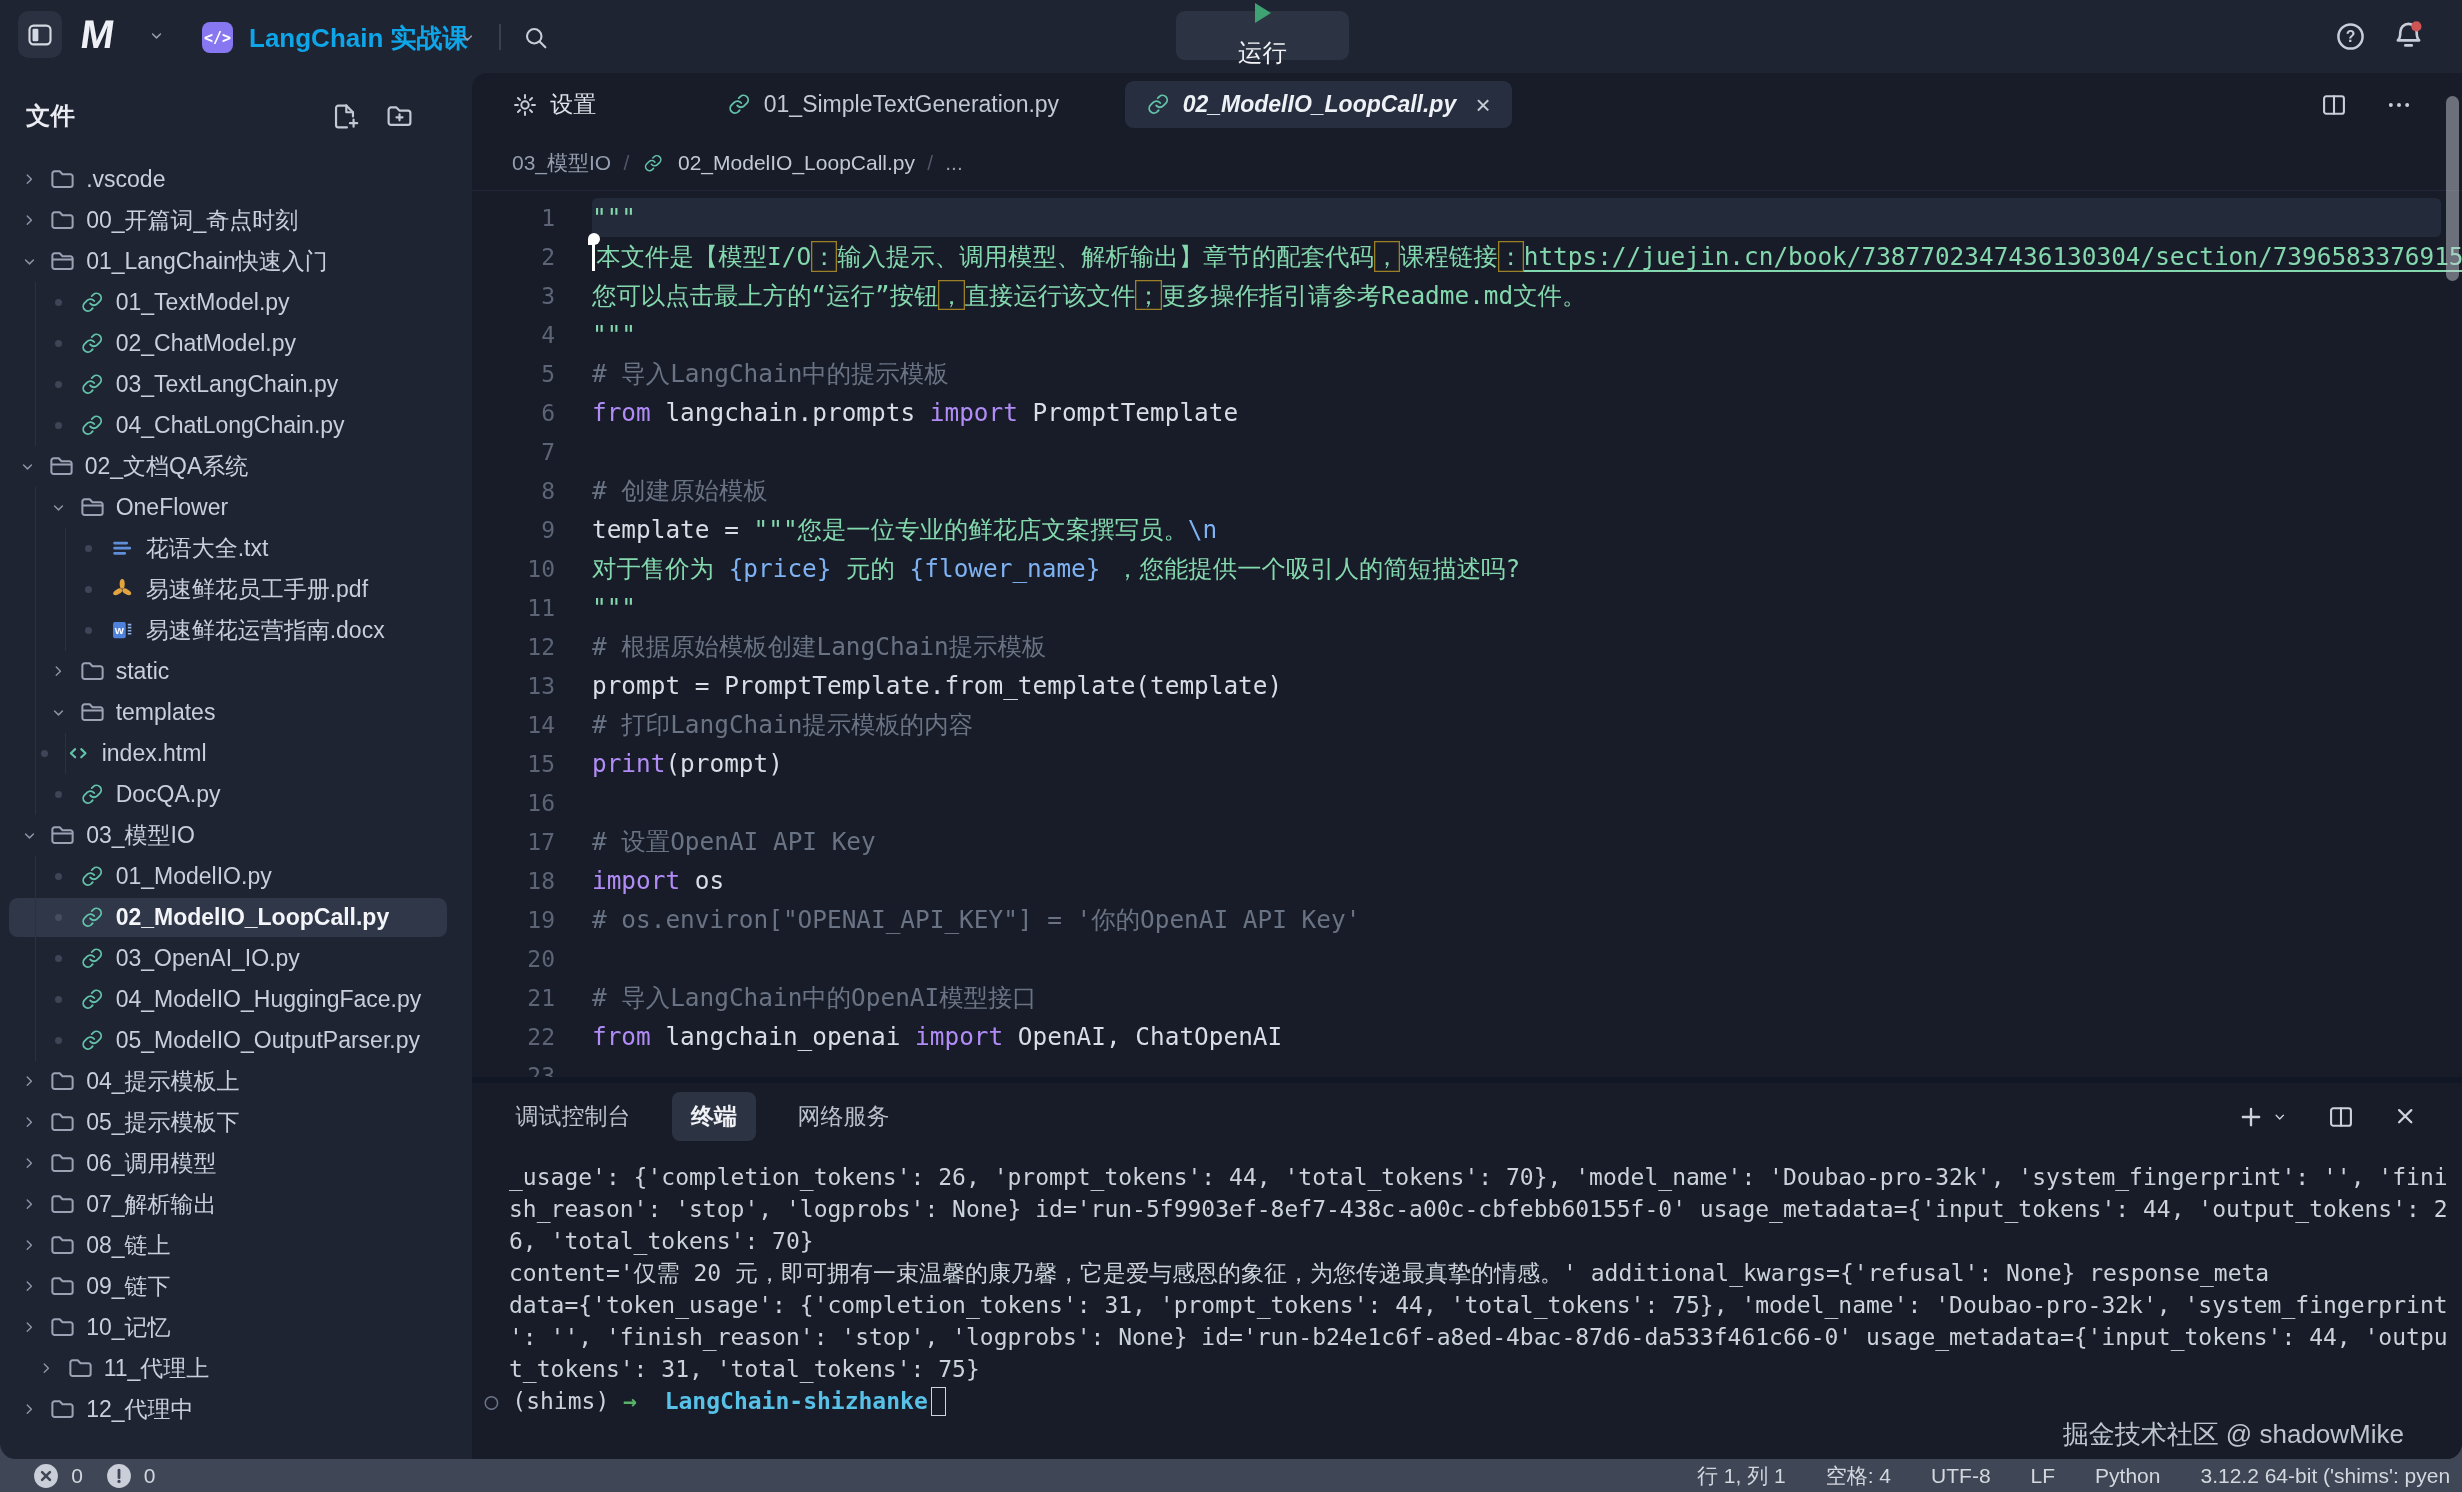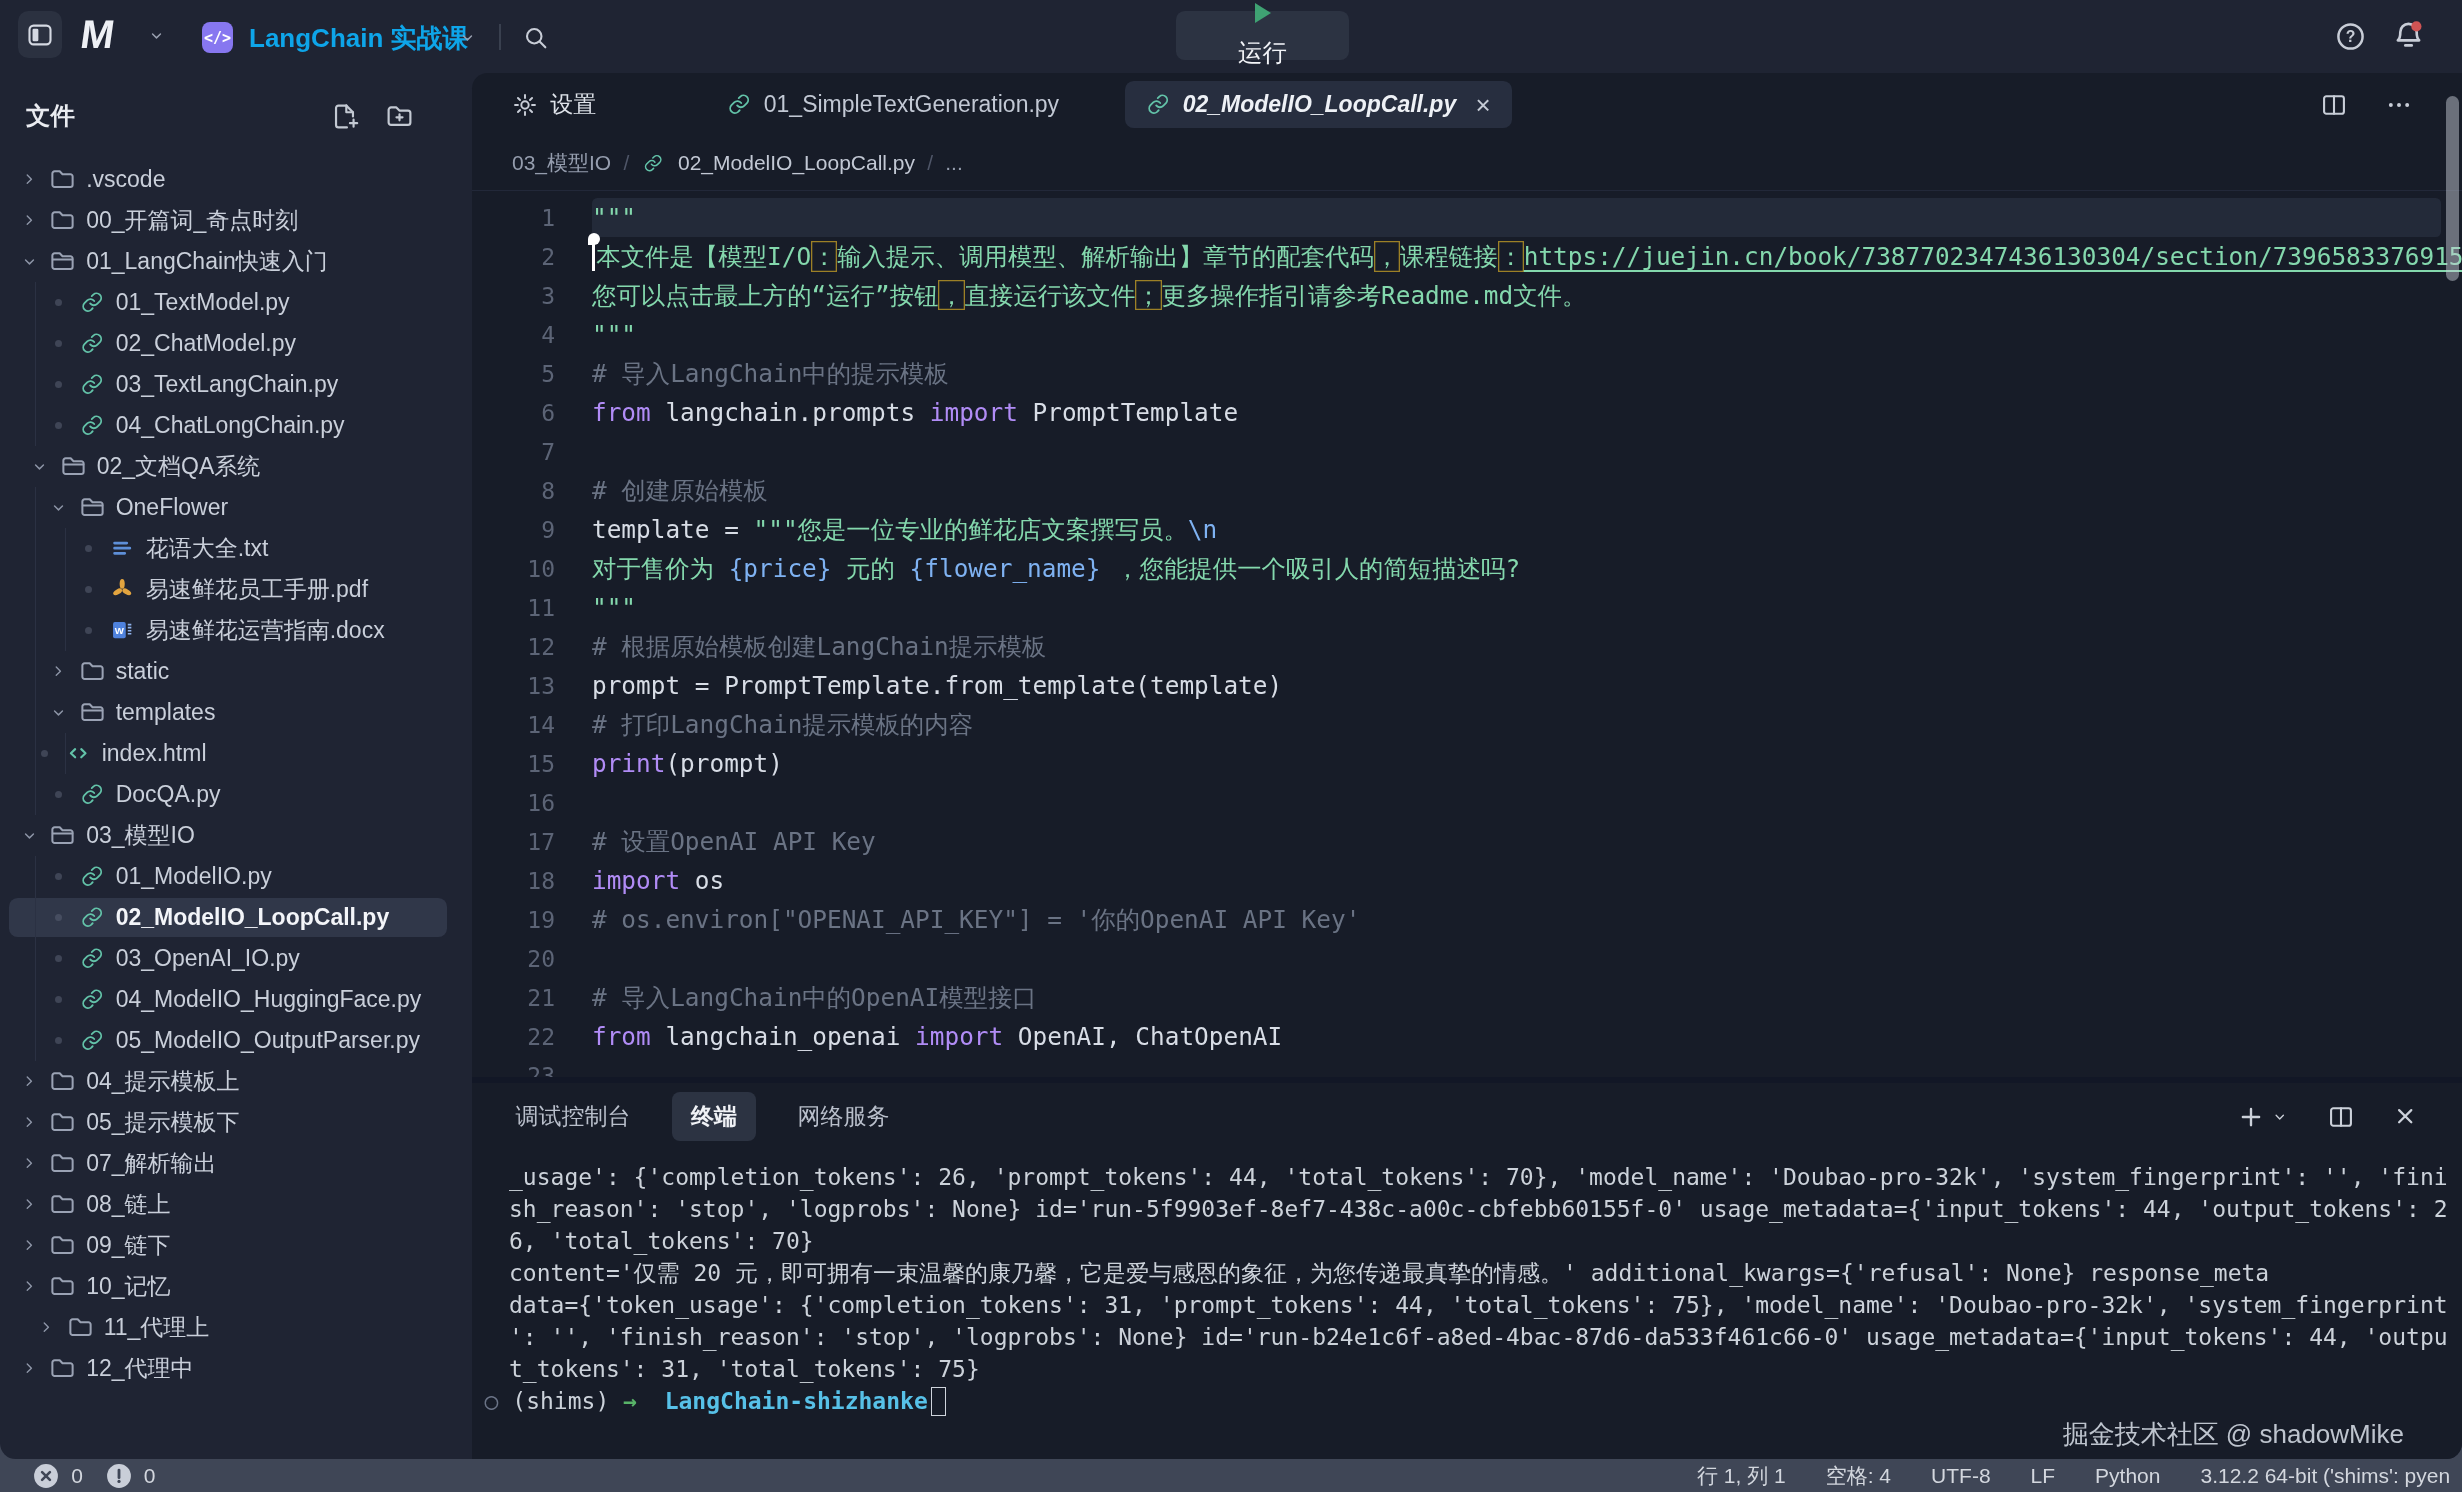"02_文档QA系统" span.cell { padding-left: 28px -> 16px }
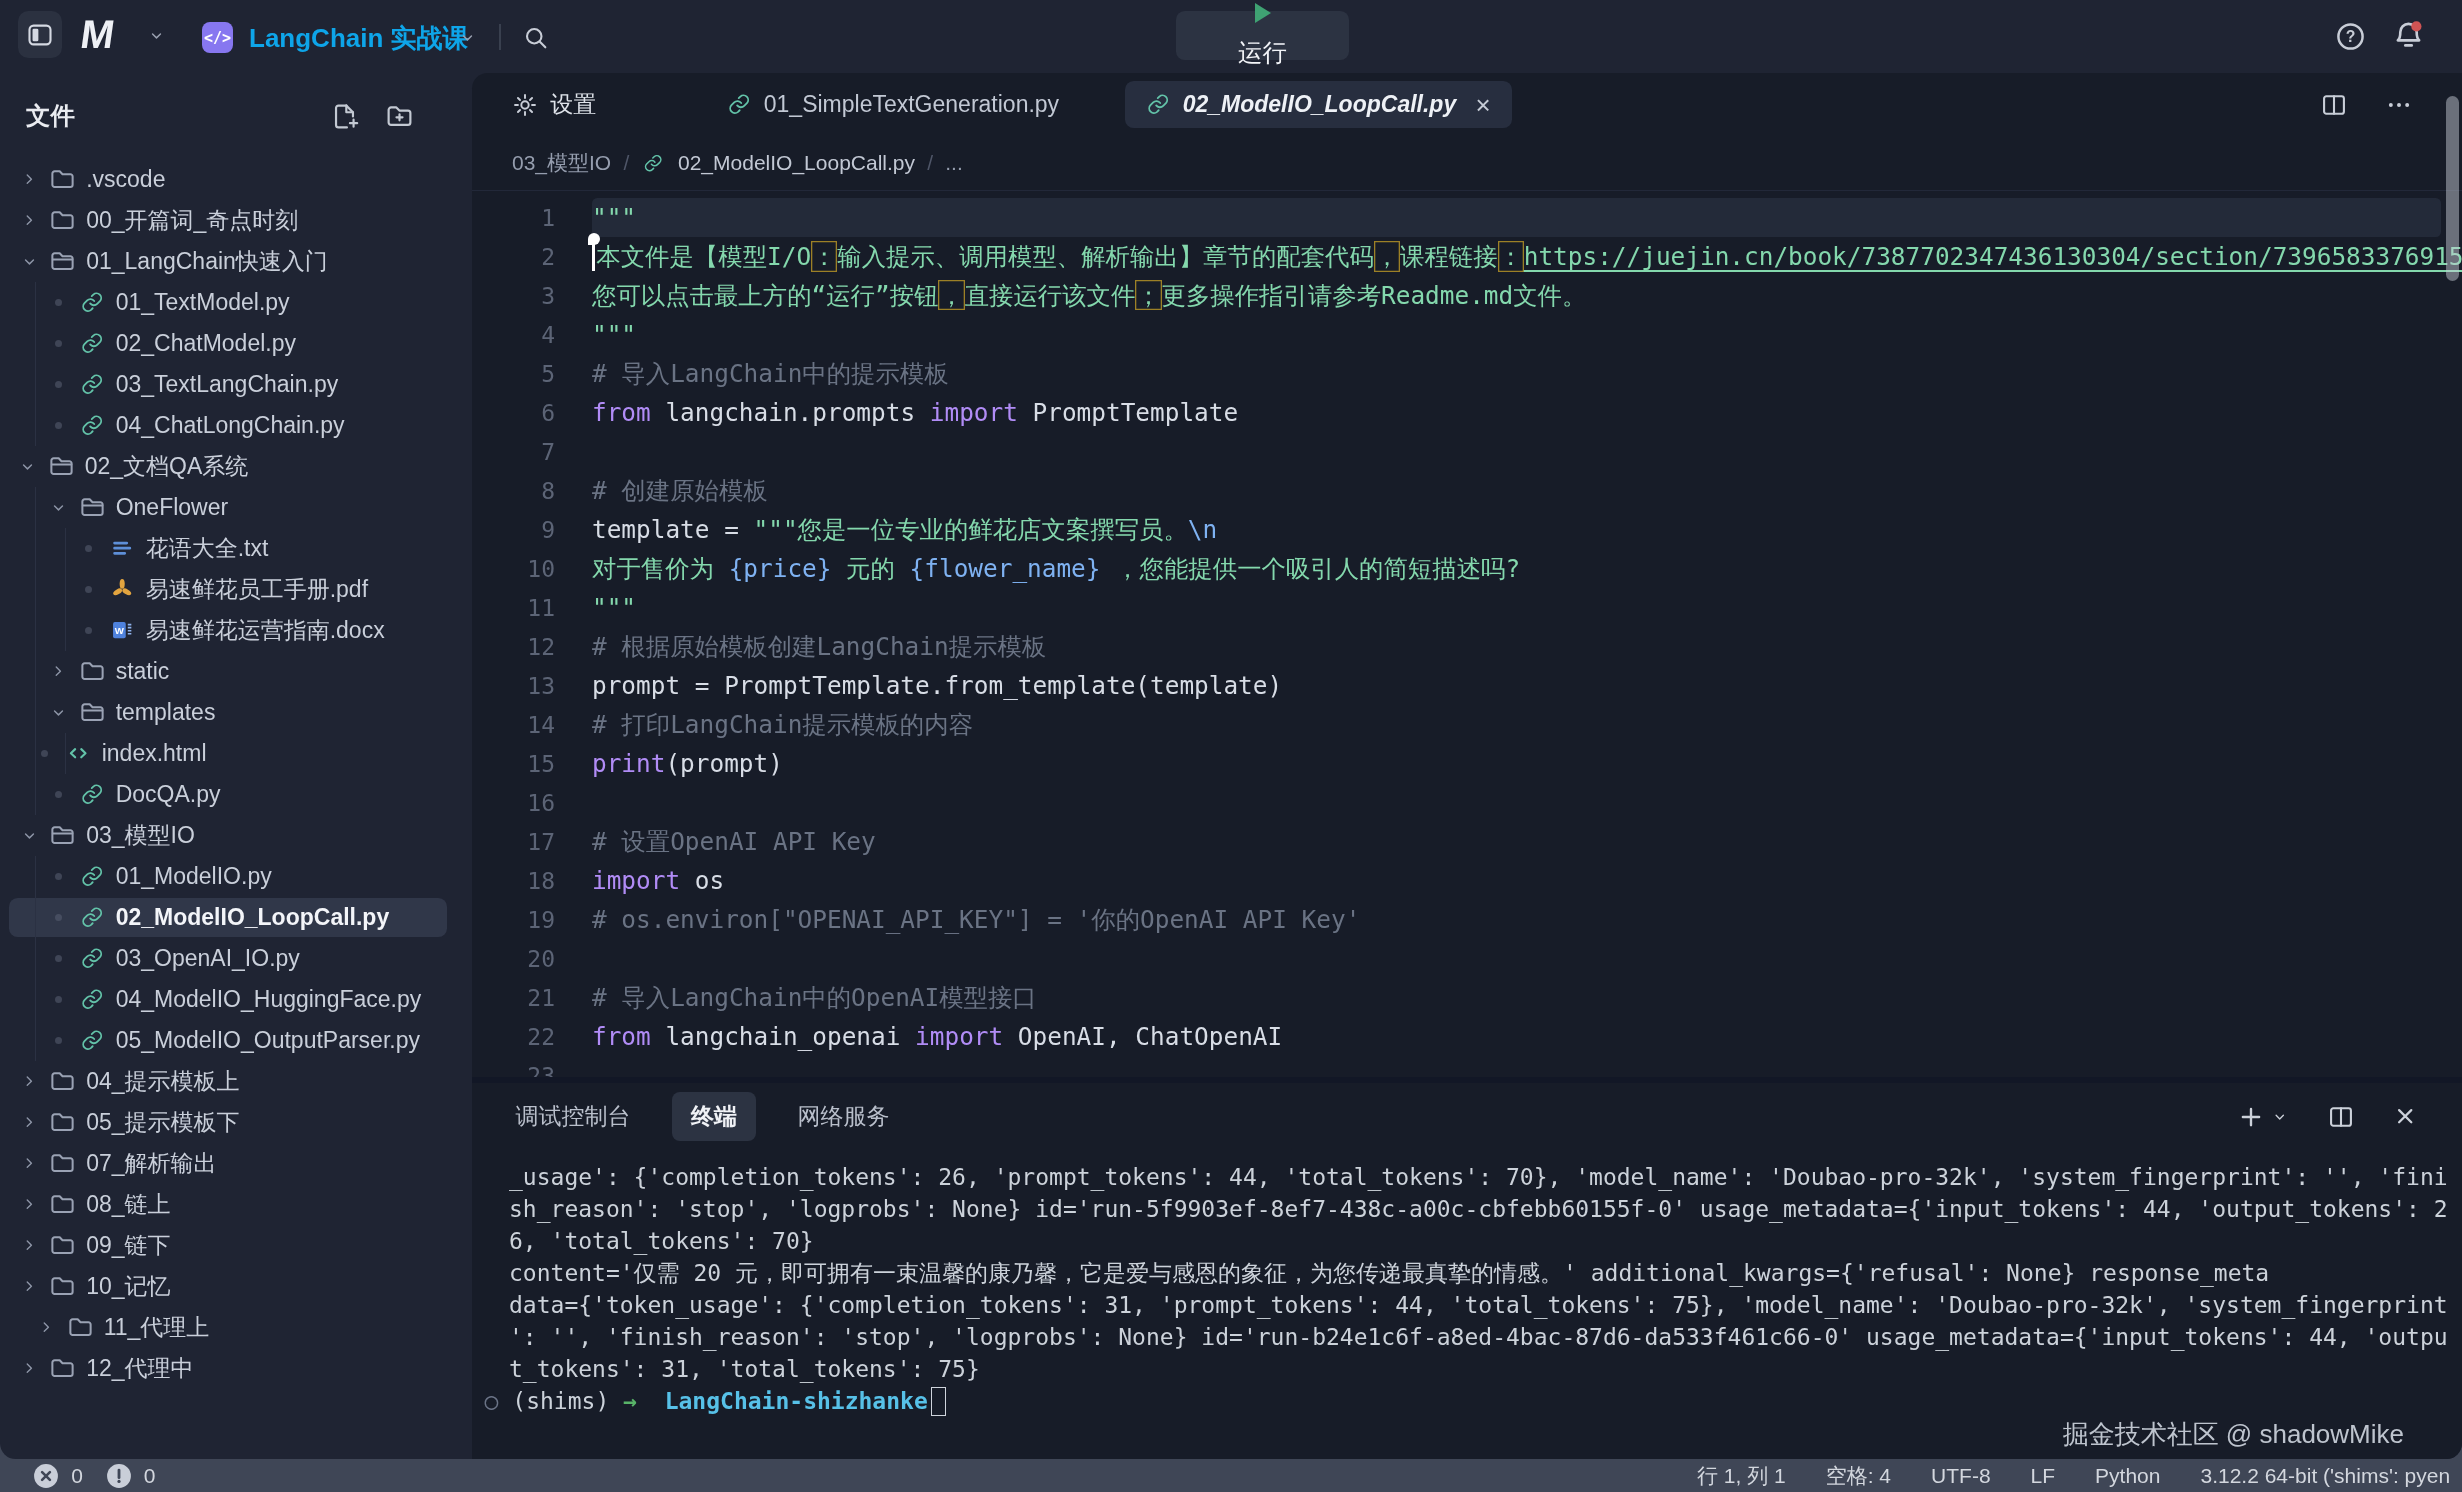"06_调用模型" div.row { html: none -> <div> <span> <span> <svg> <path></path> </svg> </span> <span> <svg> <path></path> </svg> </span> <span>06_调用模型</span> </span> </div> }
